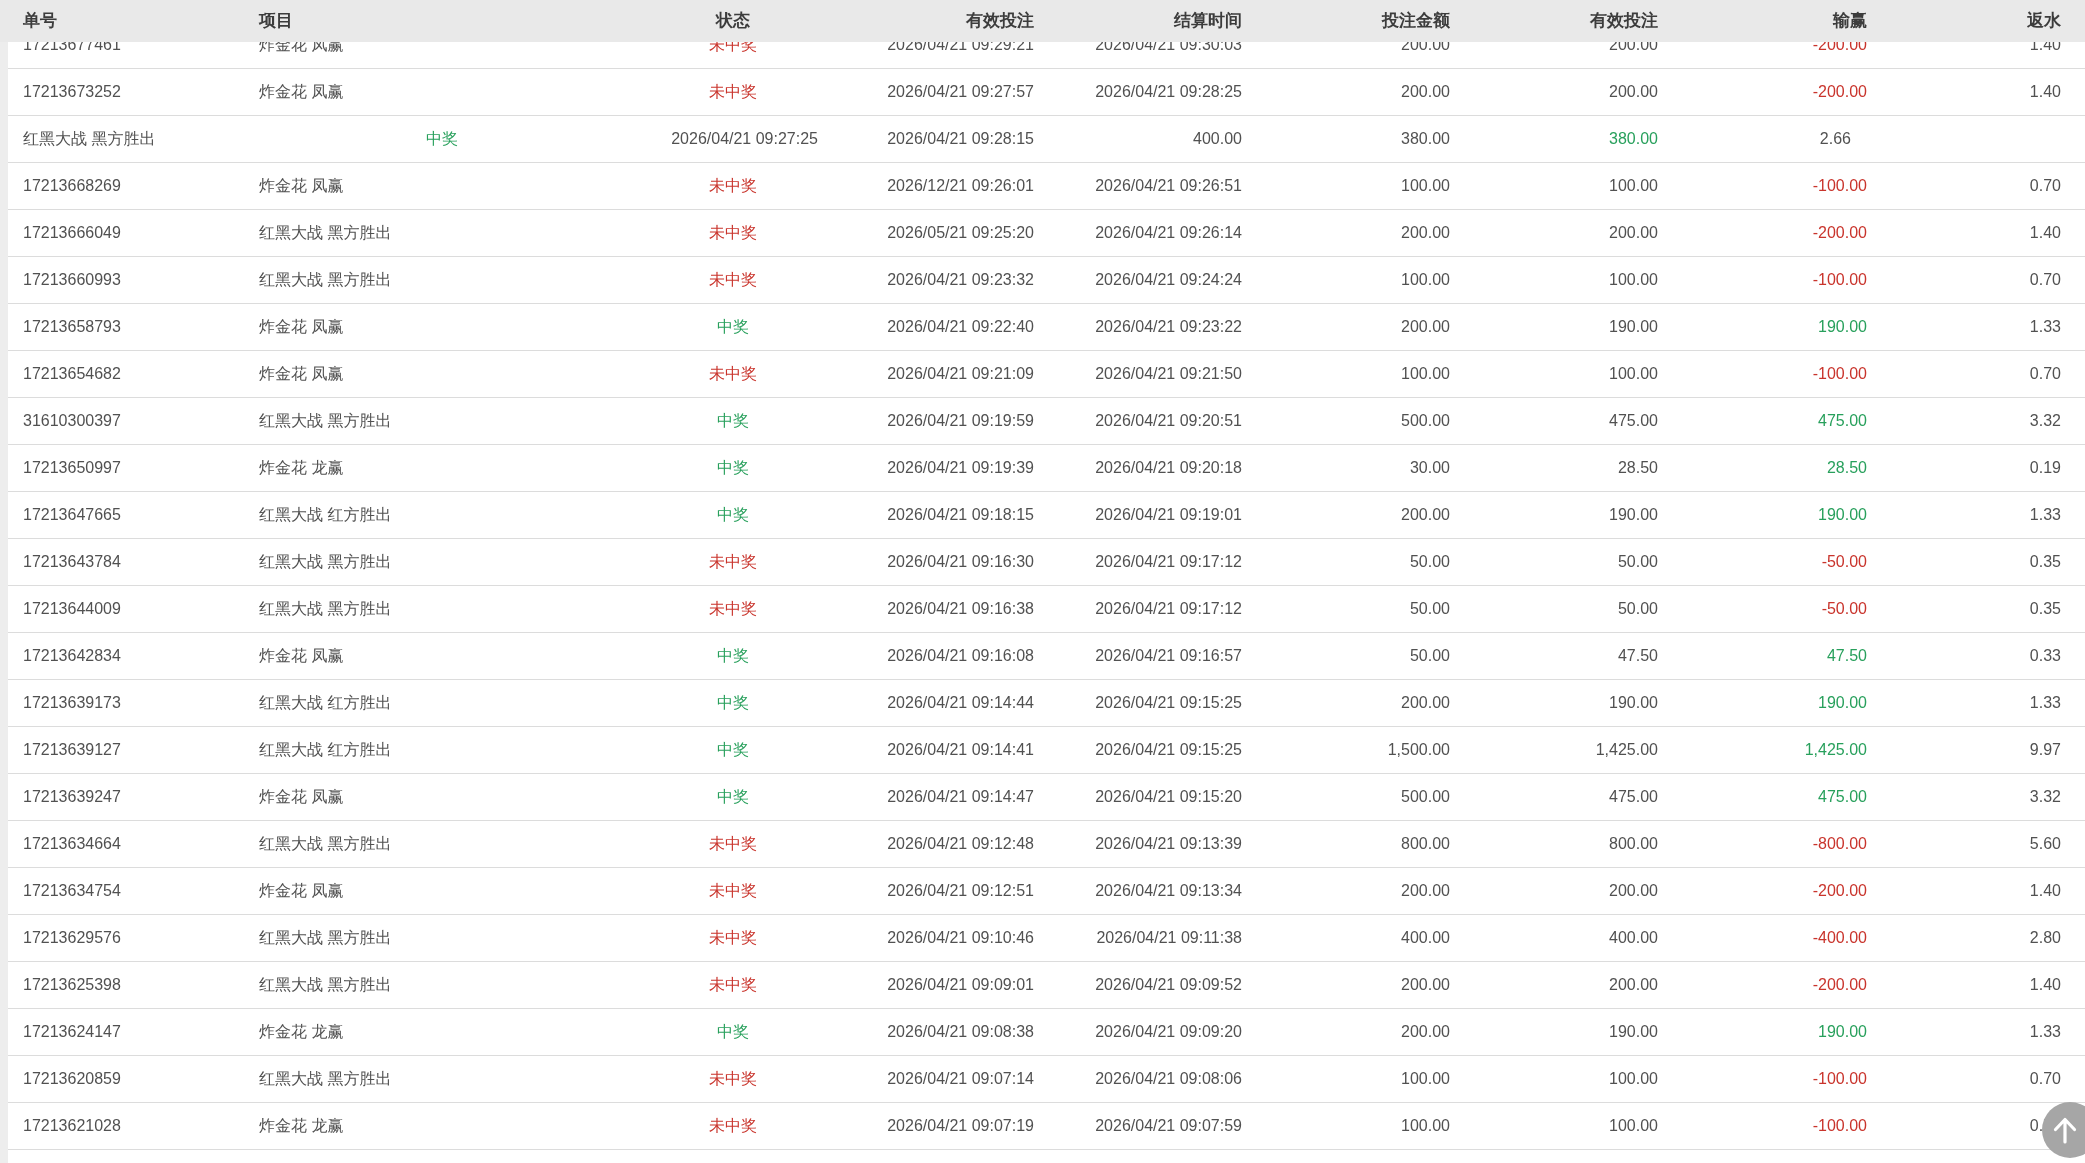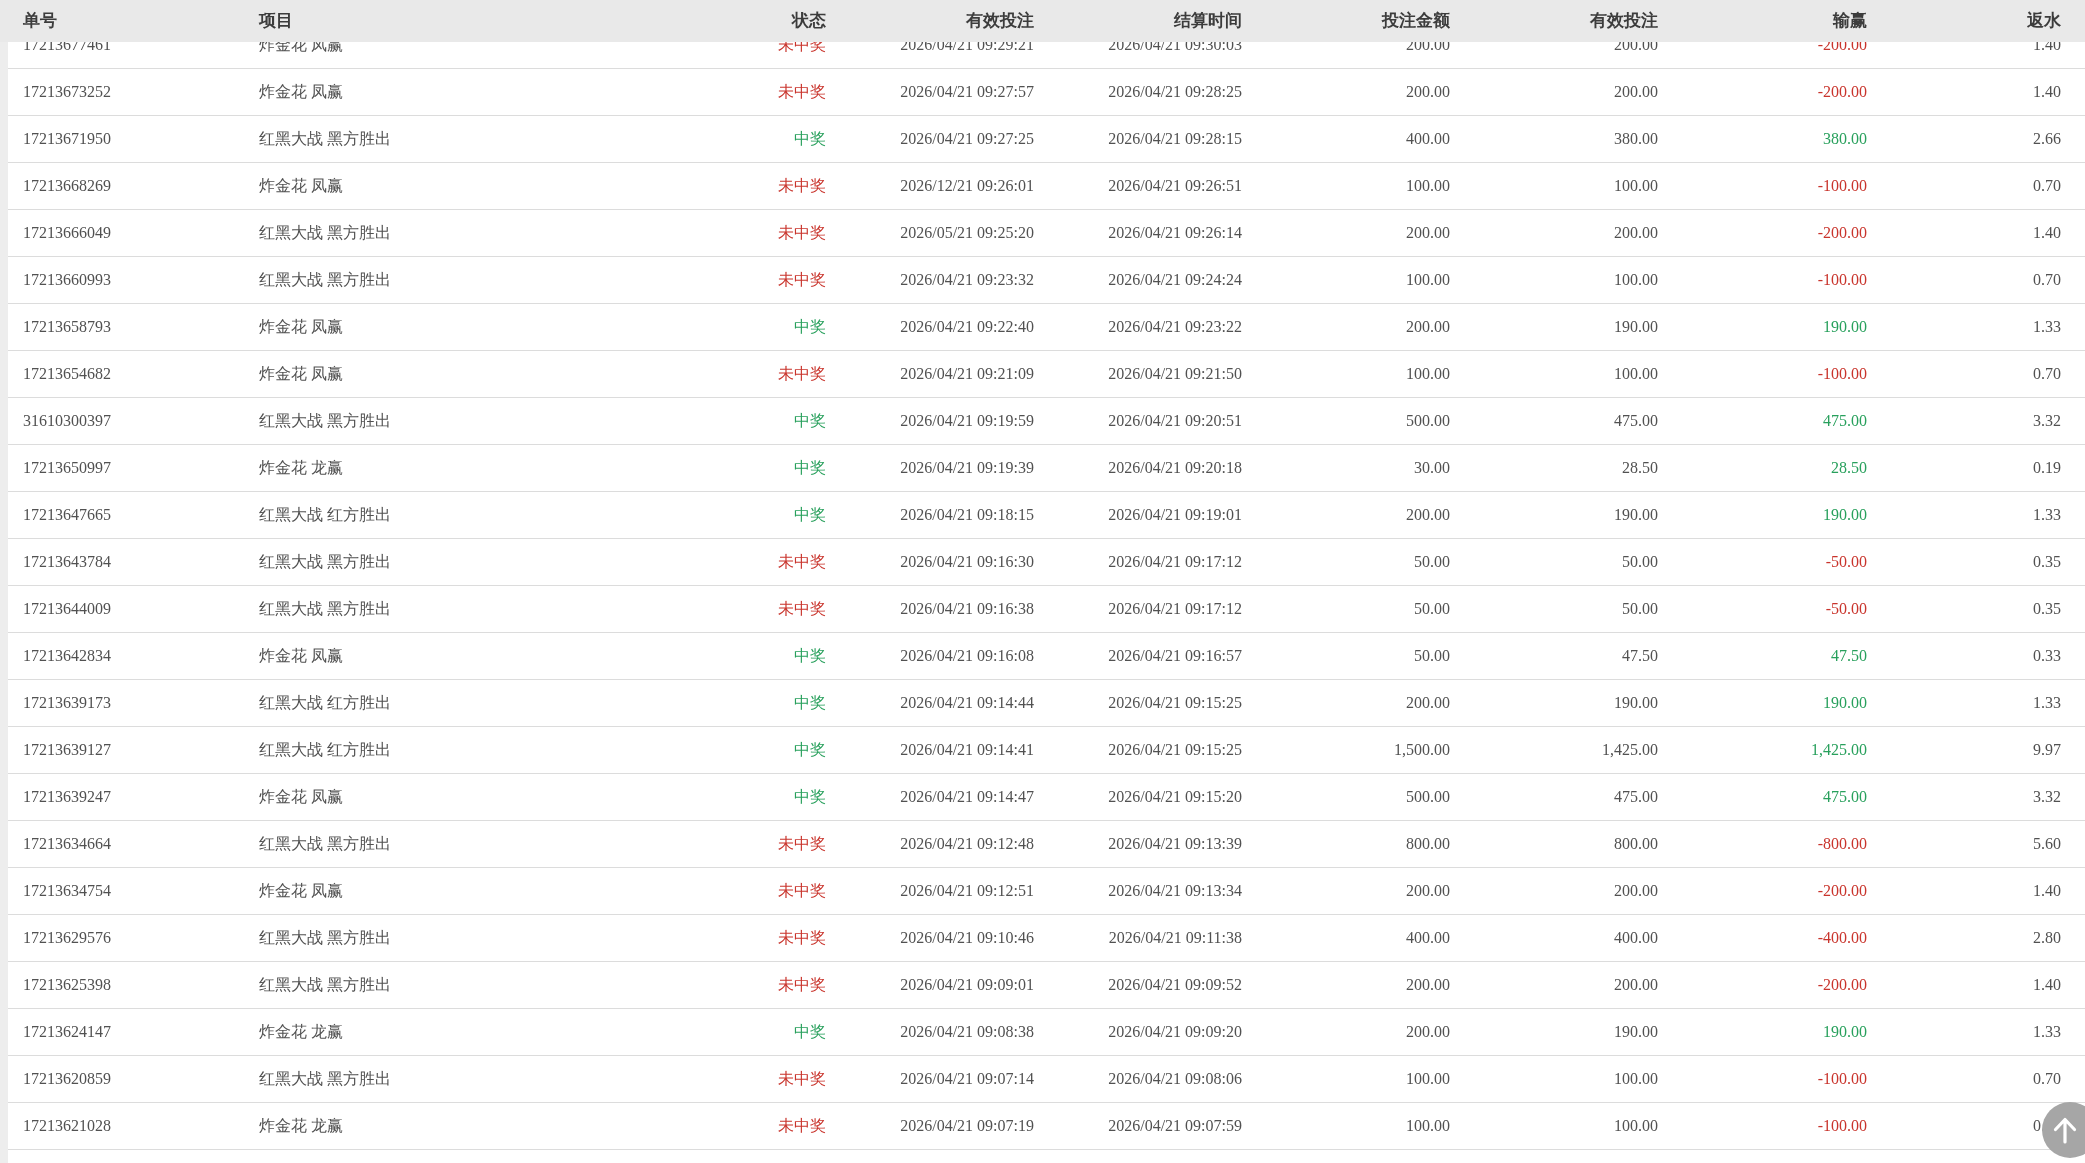"单号" .grid { font-family: Liberation Serif, serif -> none }
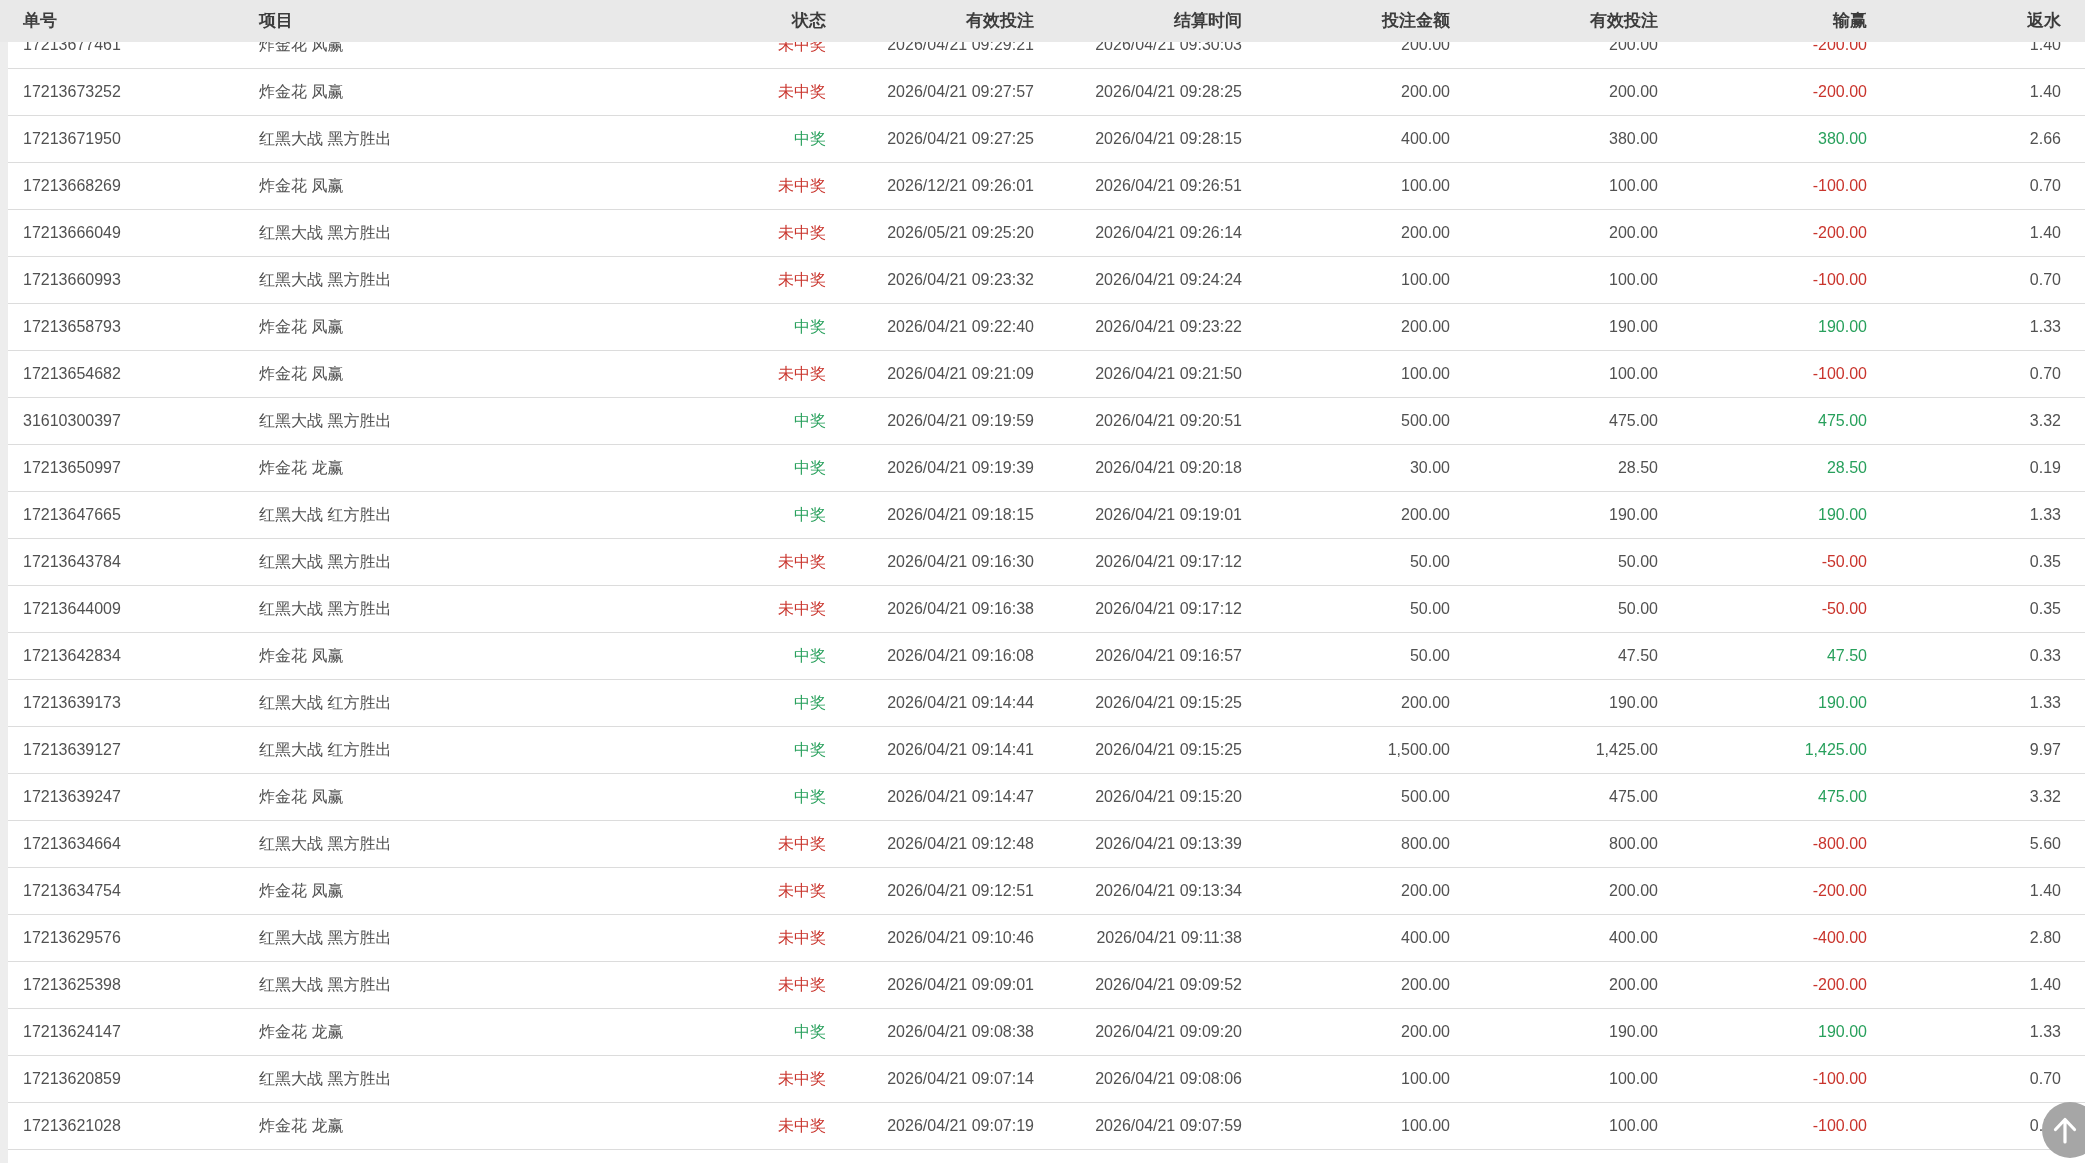"状态" .ac { text-align: right -> center }
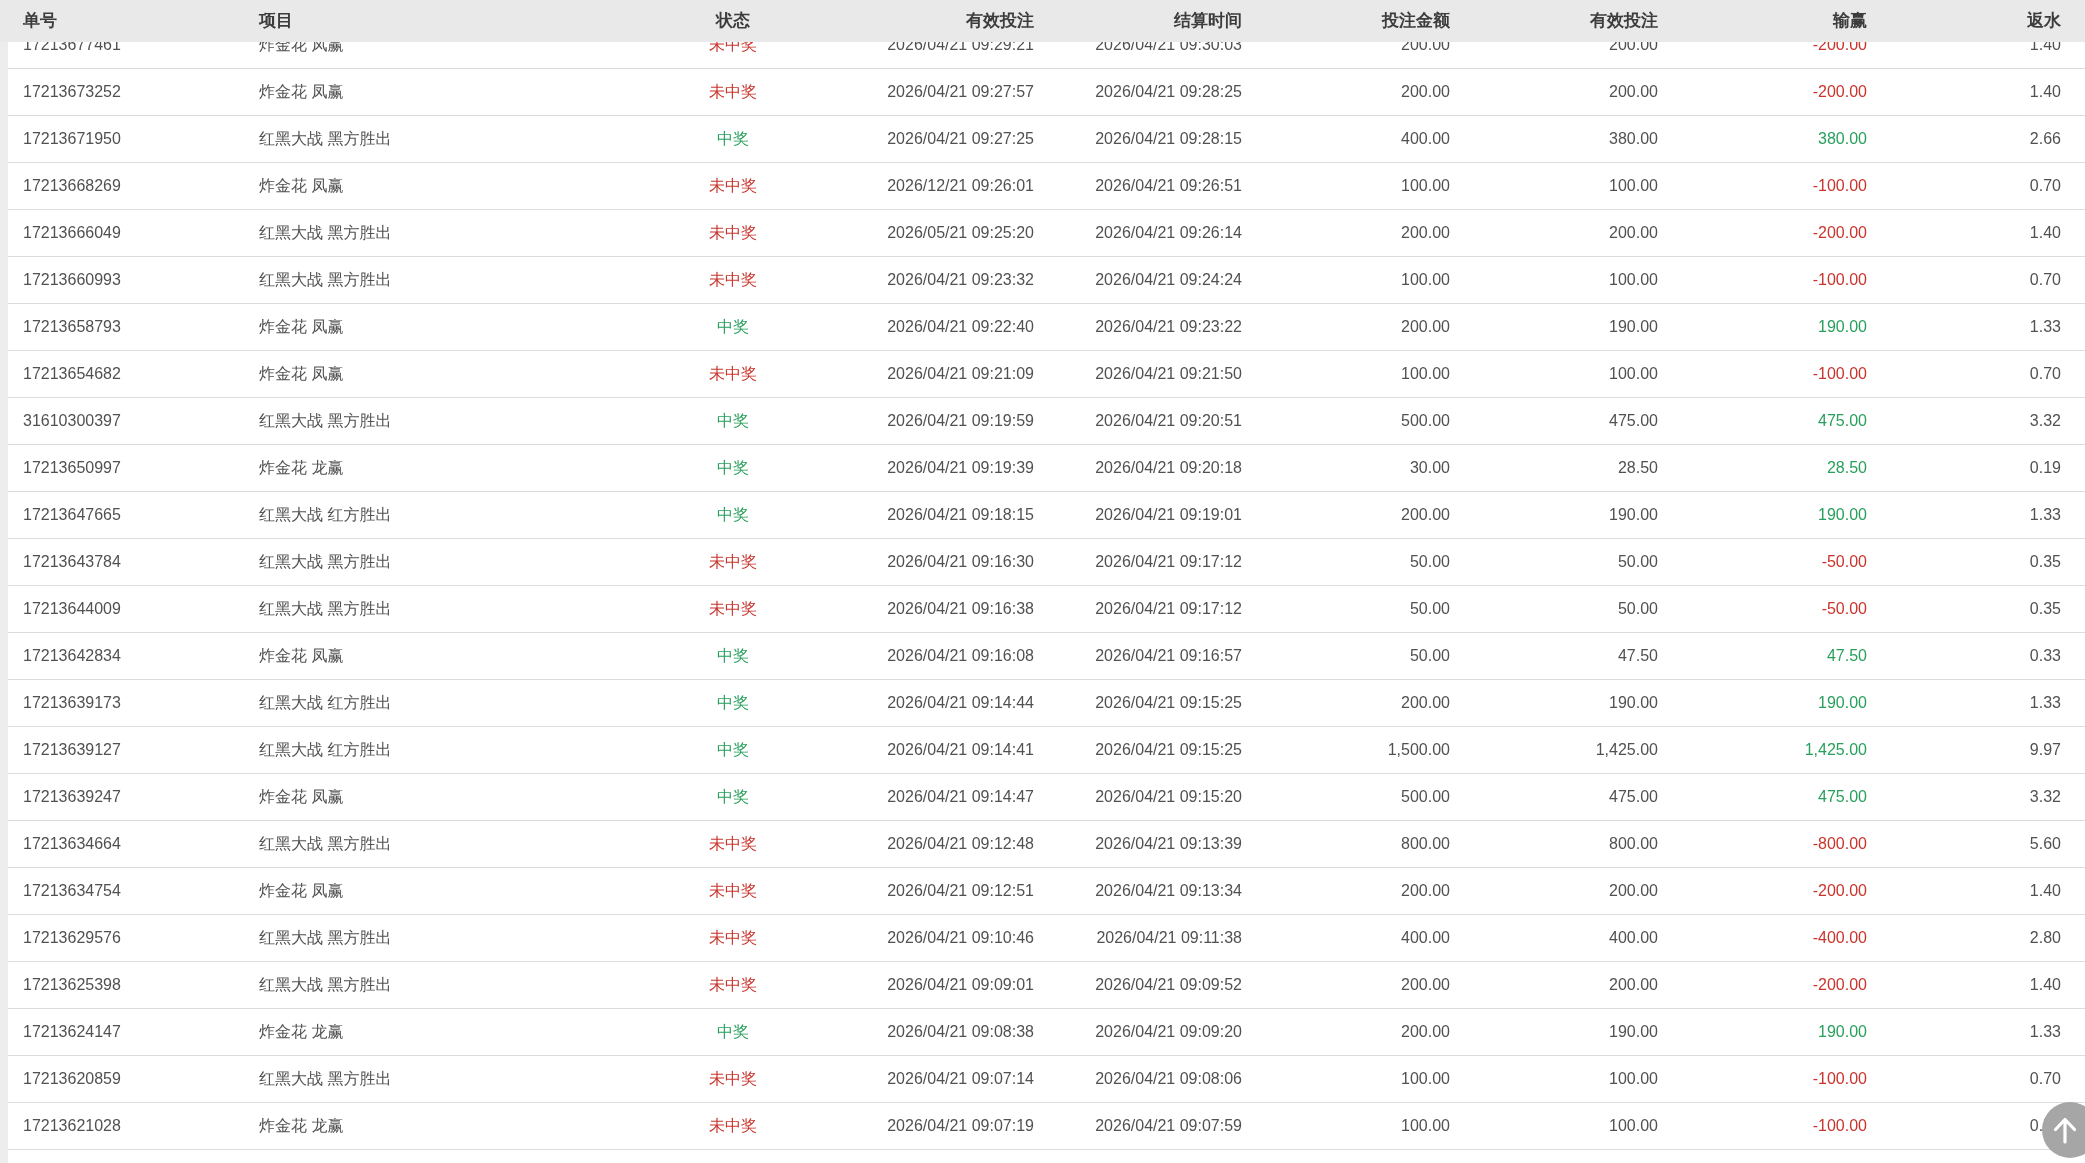"17213671950" div.cell { html: <div>17213671950</div> -> none }
